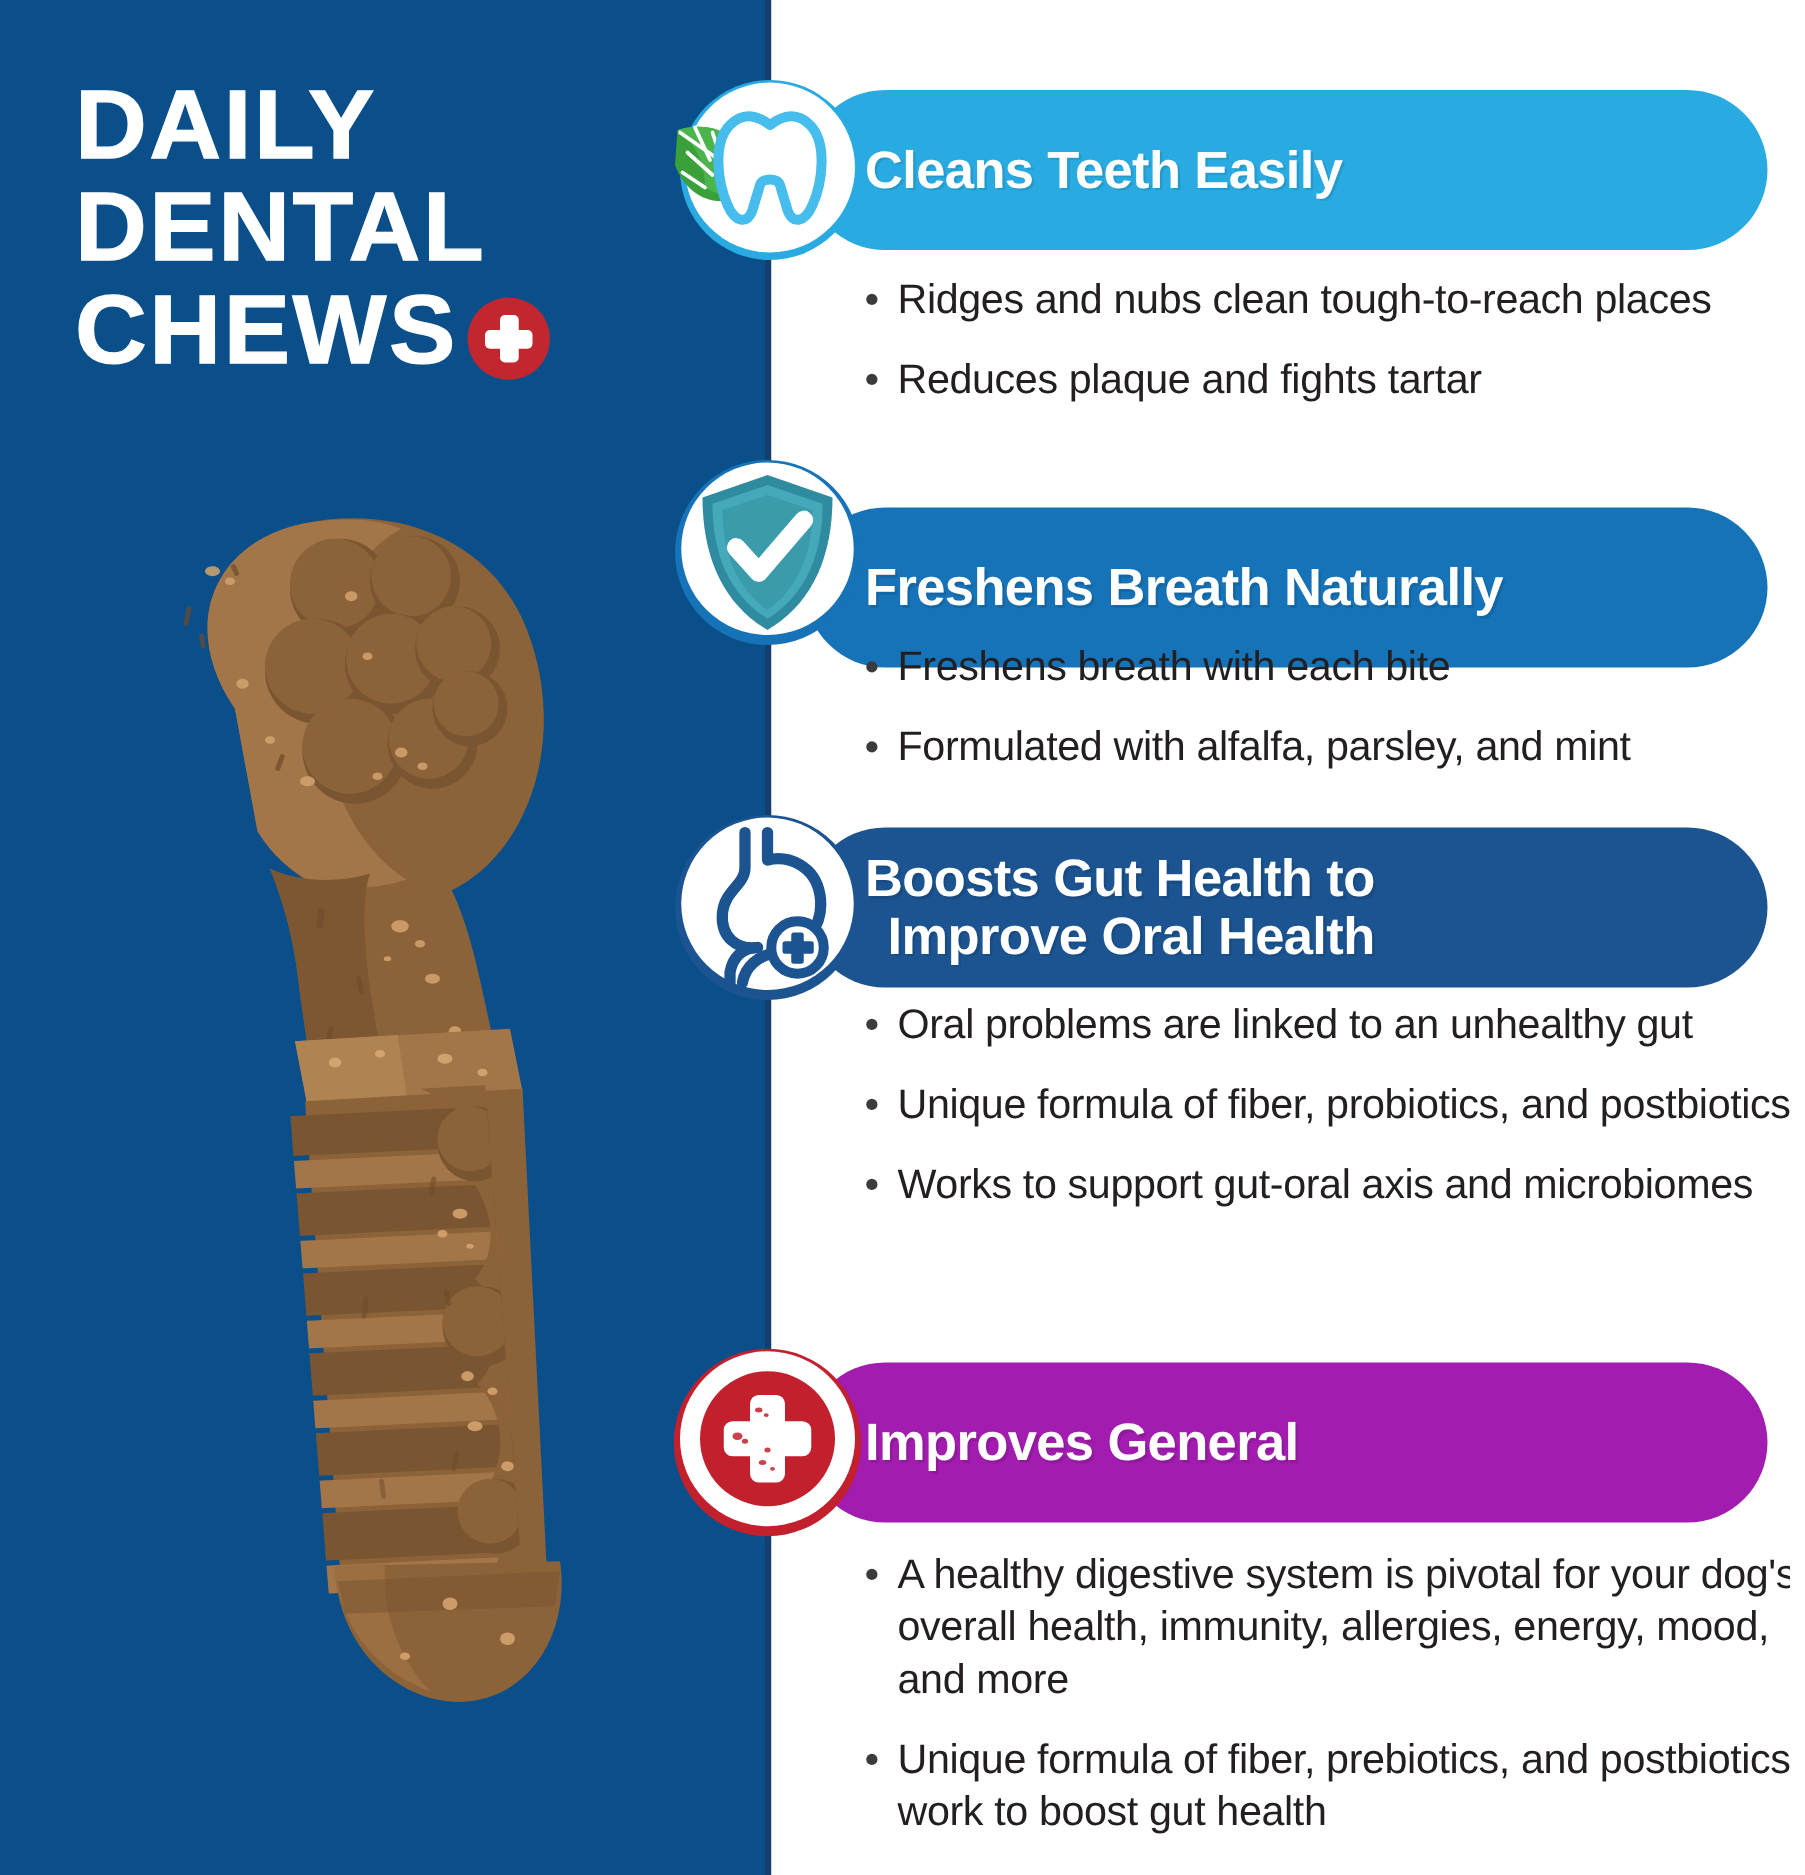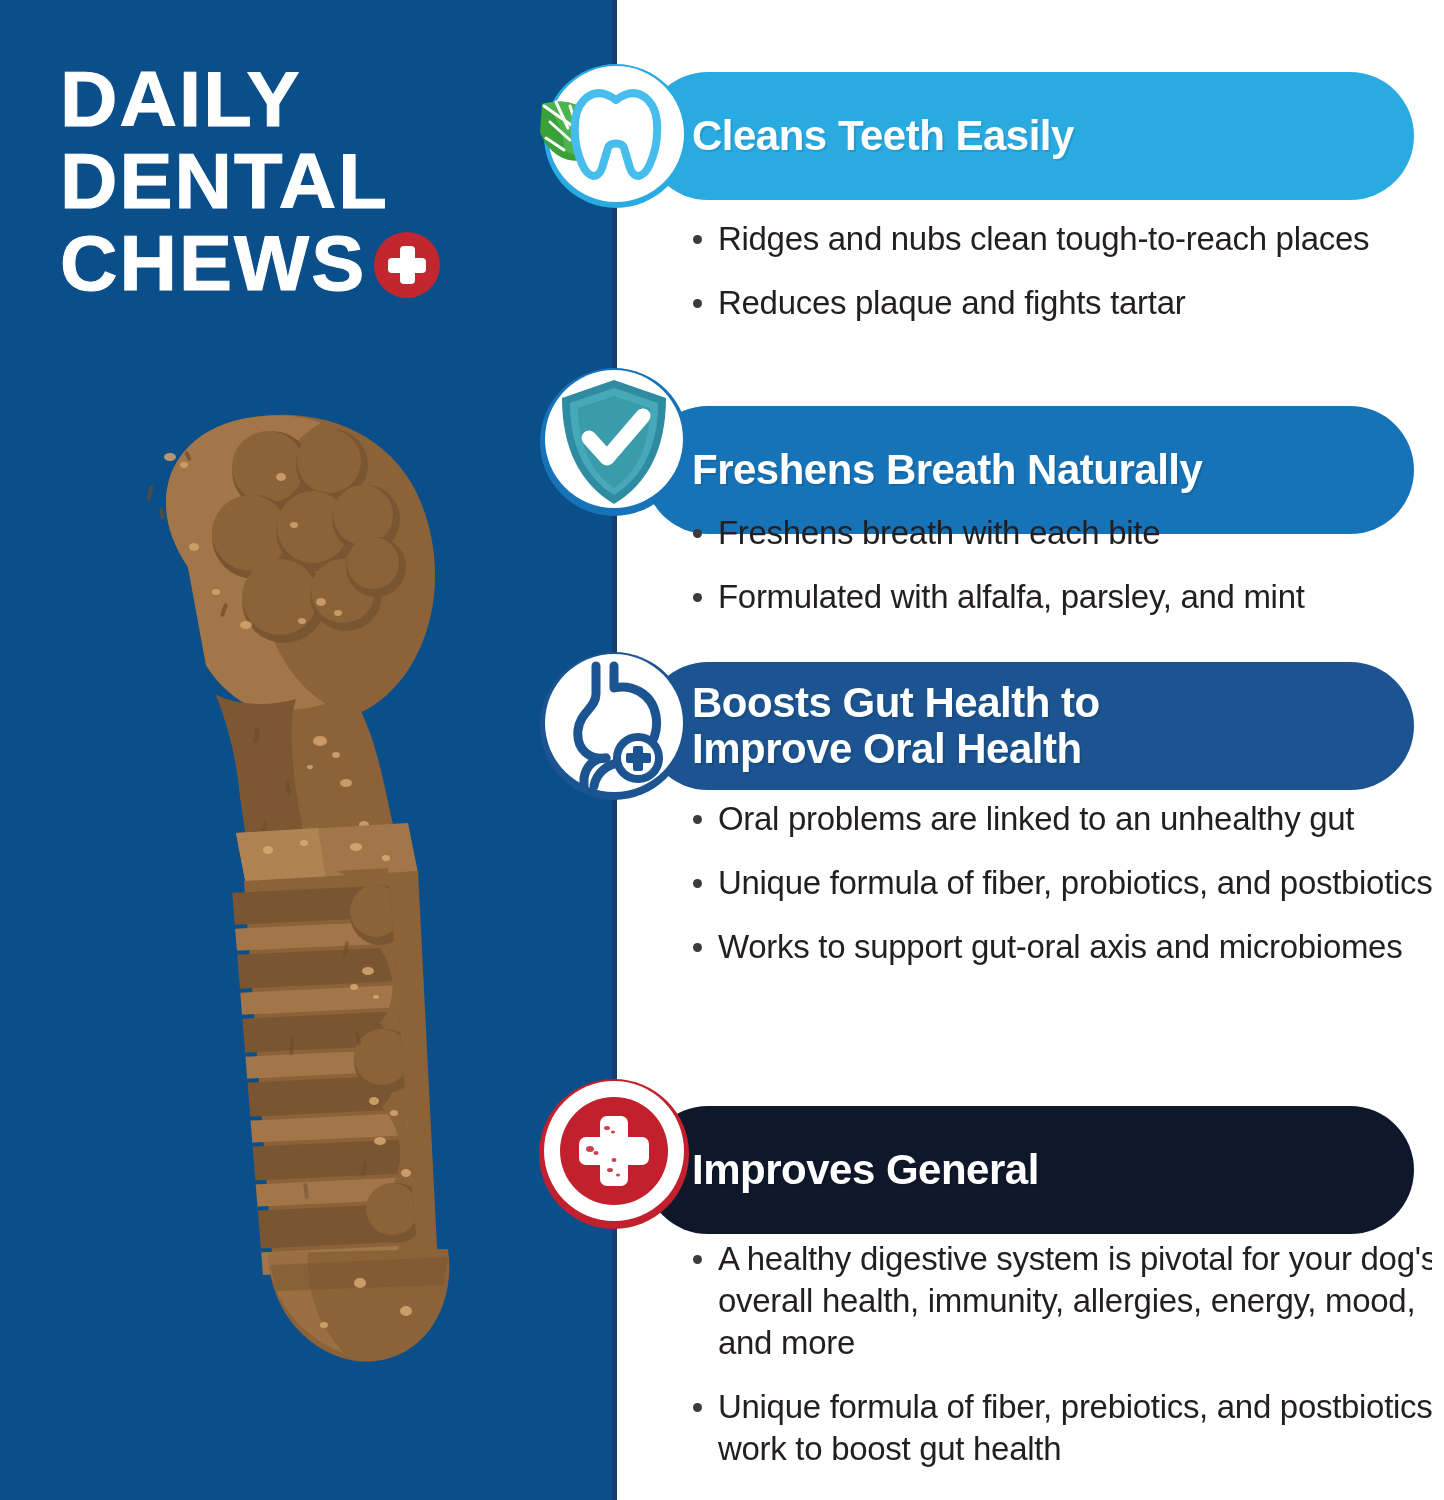"CHEWS" .title-row3 { align-items: flex-start -> flex-end }
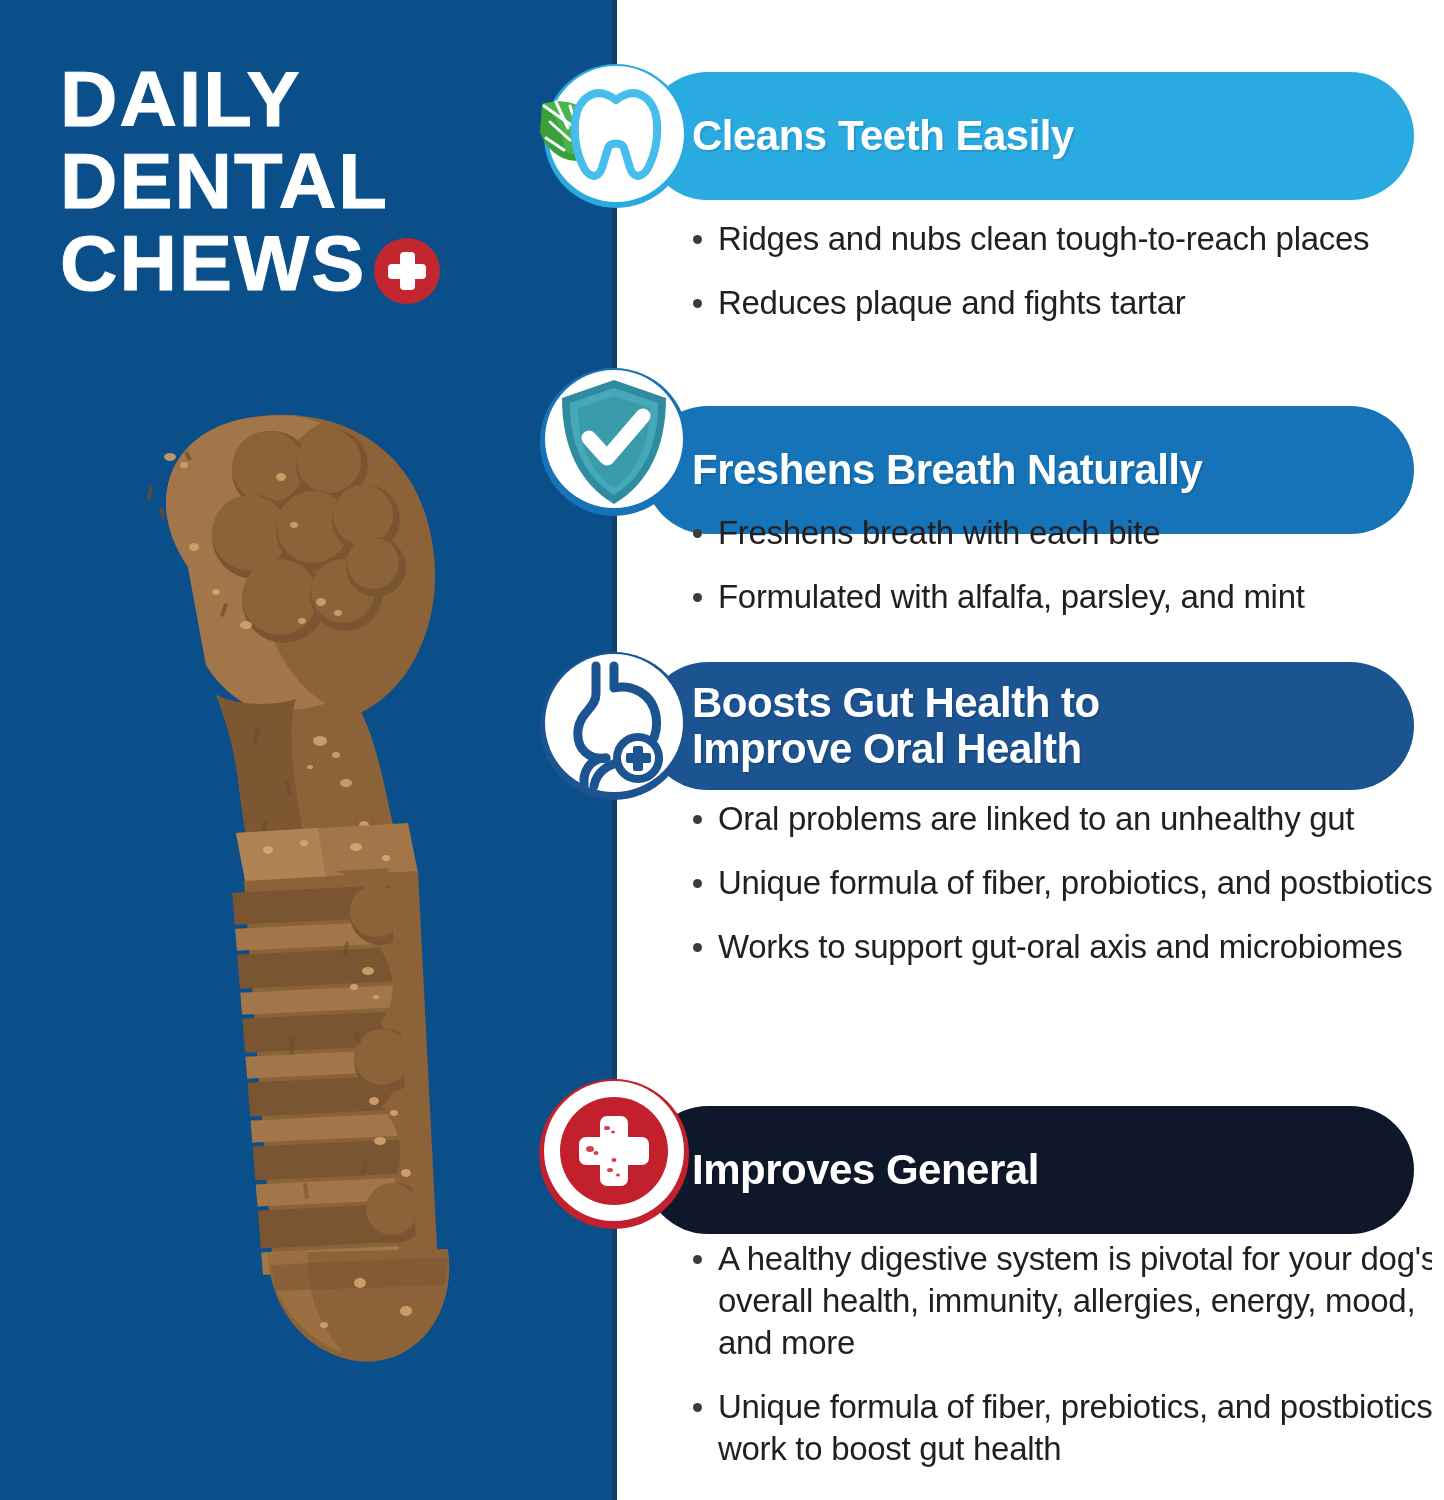"Boosts Gut Health to" .banner-3 { text-align: none -> right }
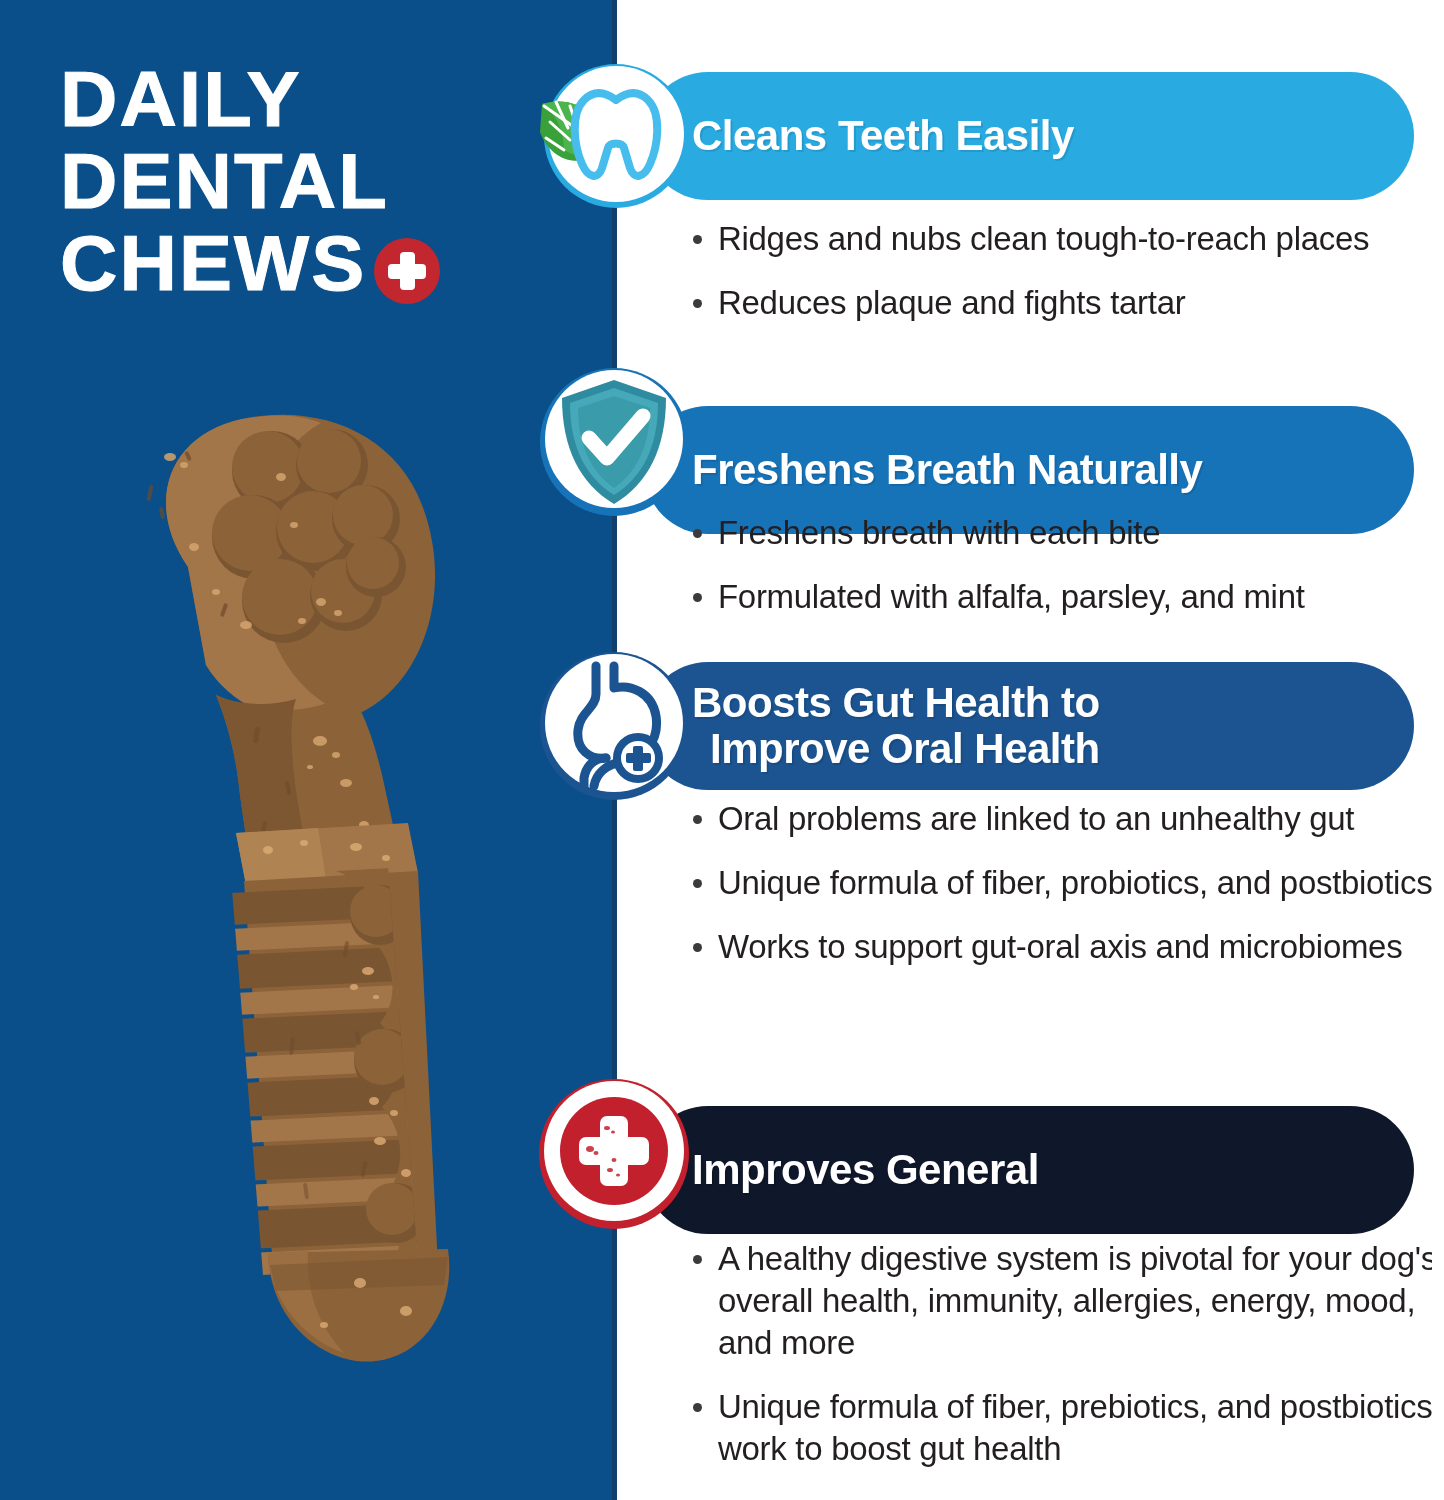"Improves General" .banner-4 { background: #0f172a -> #a21caf; margin-top: 16px -> none }
